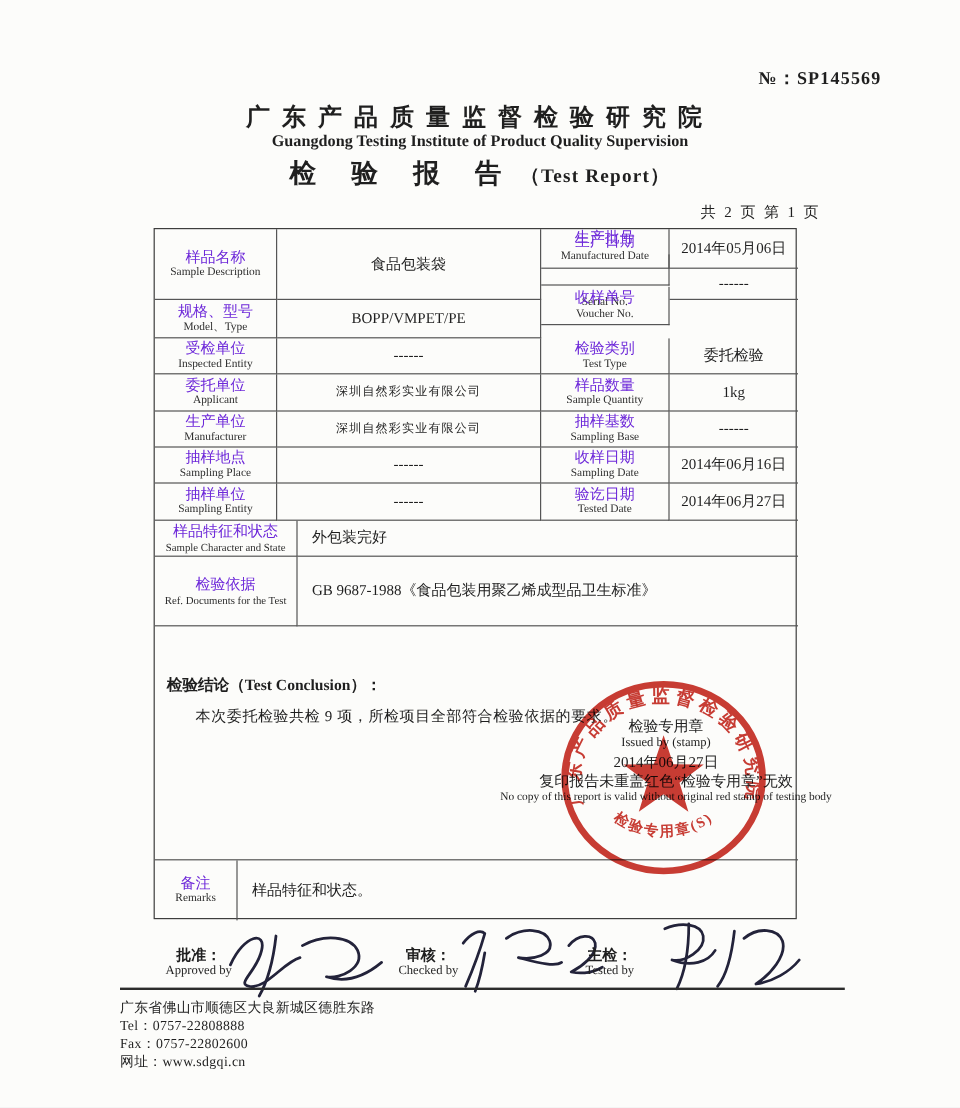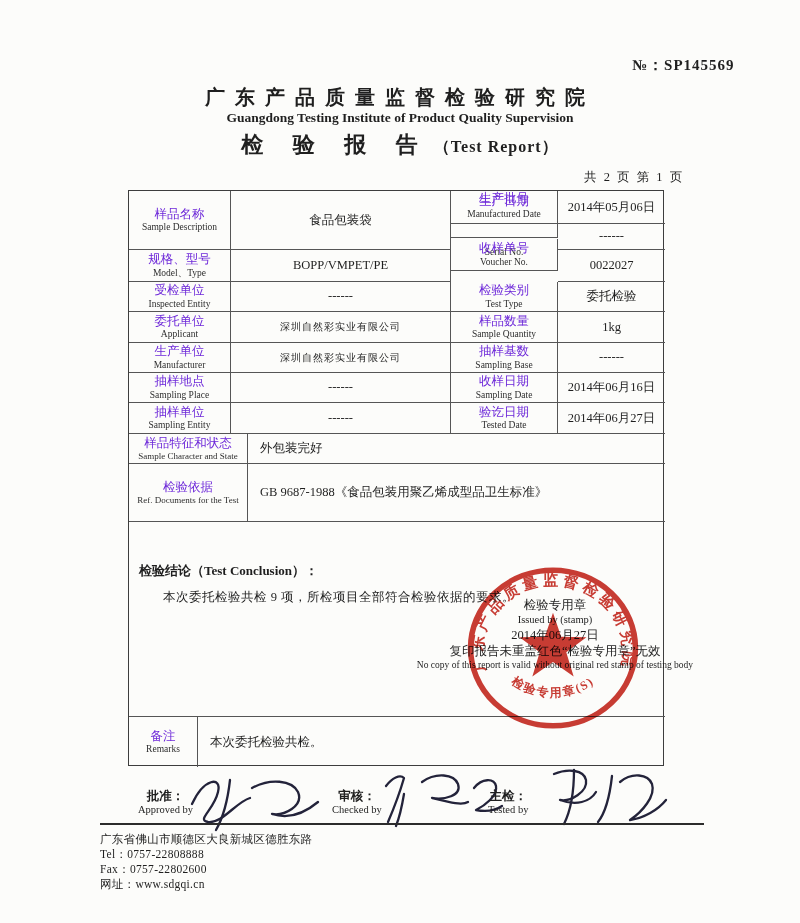"0022027" div.cell { html: <div> <div>0022027</div> </div> -> none }
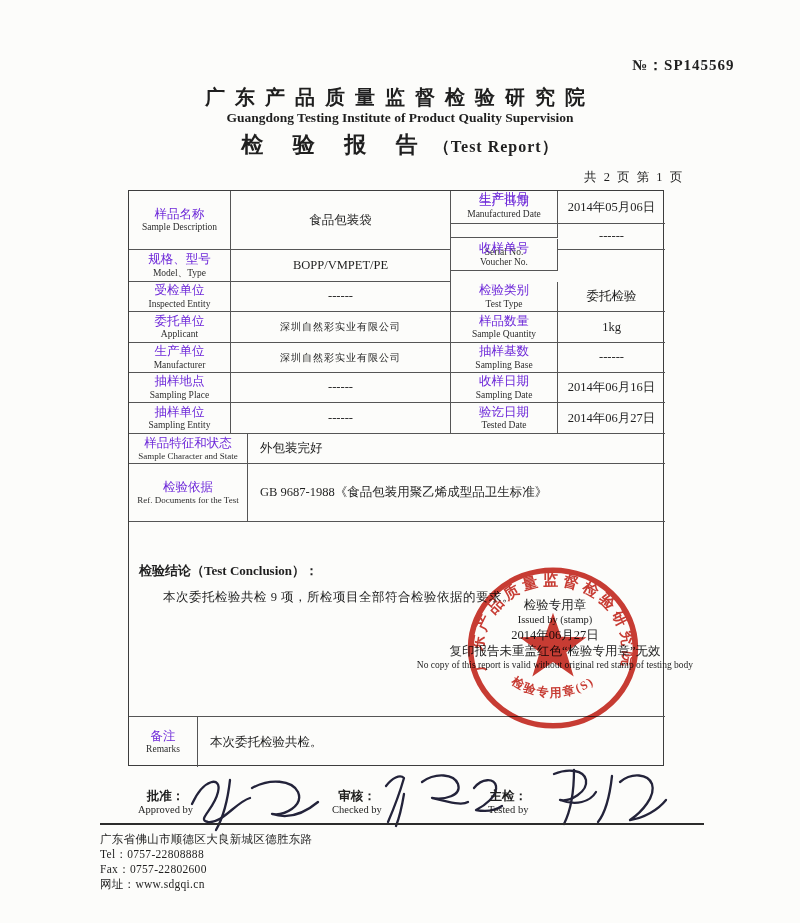"本次委托检验共检。" div.val { text: 本次委托检验共检 -> 样品特征和状态 }
